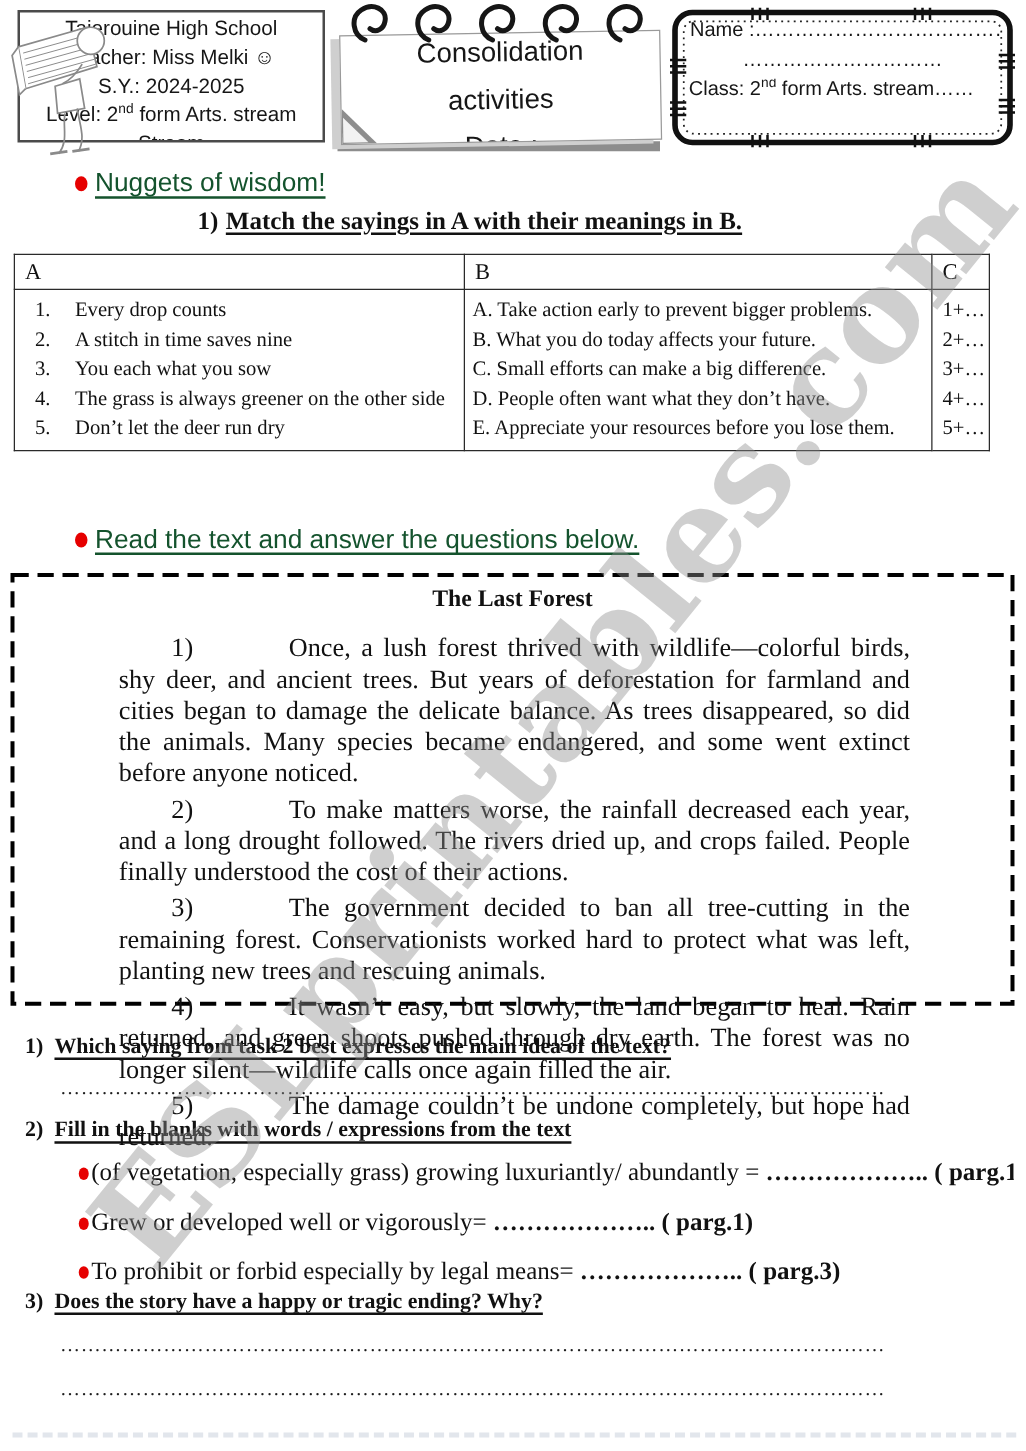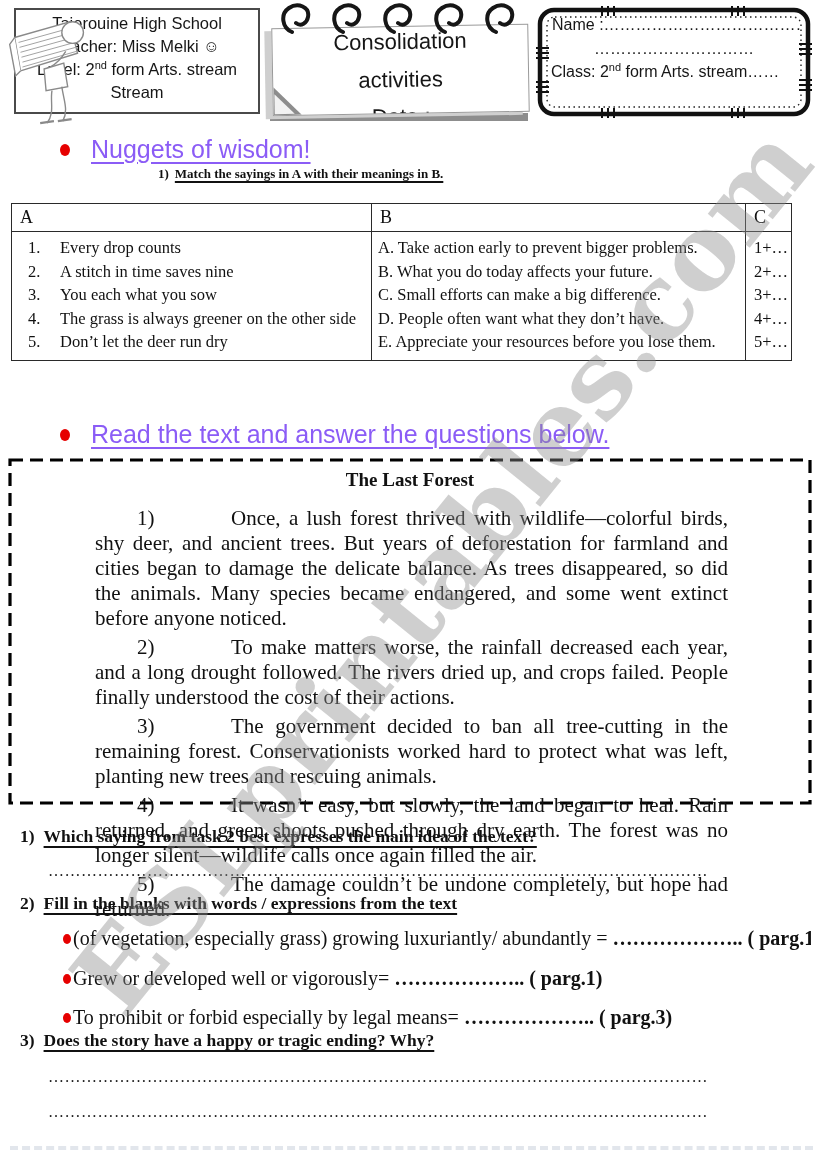"S.Y.: 2024-2025" div { html: none -> <div>S.Y.: 2024-2025</div> }
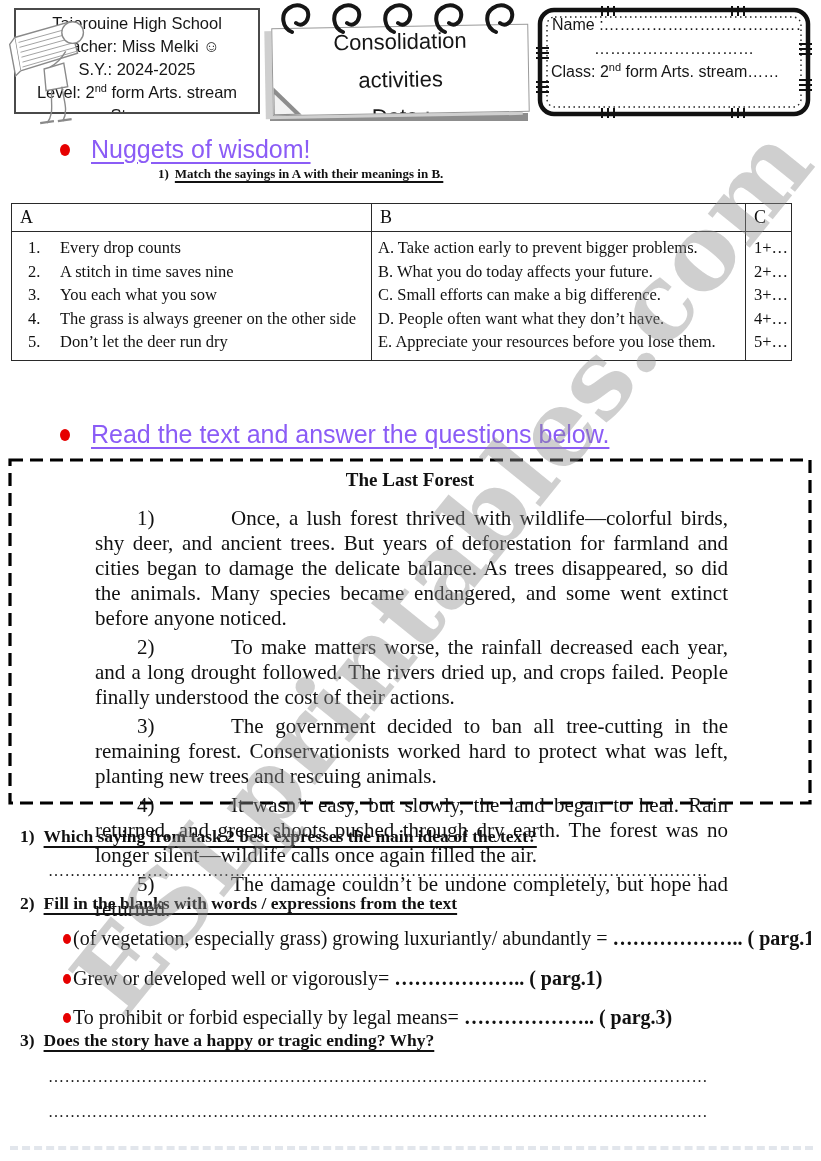"Nuggets of wisdom!" .bullet-head { color: #8b5cf6 -> #14532d; font-size: 25px -> 21px; gap: 21px -> 6px }
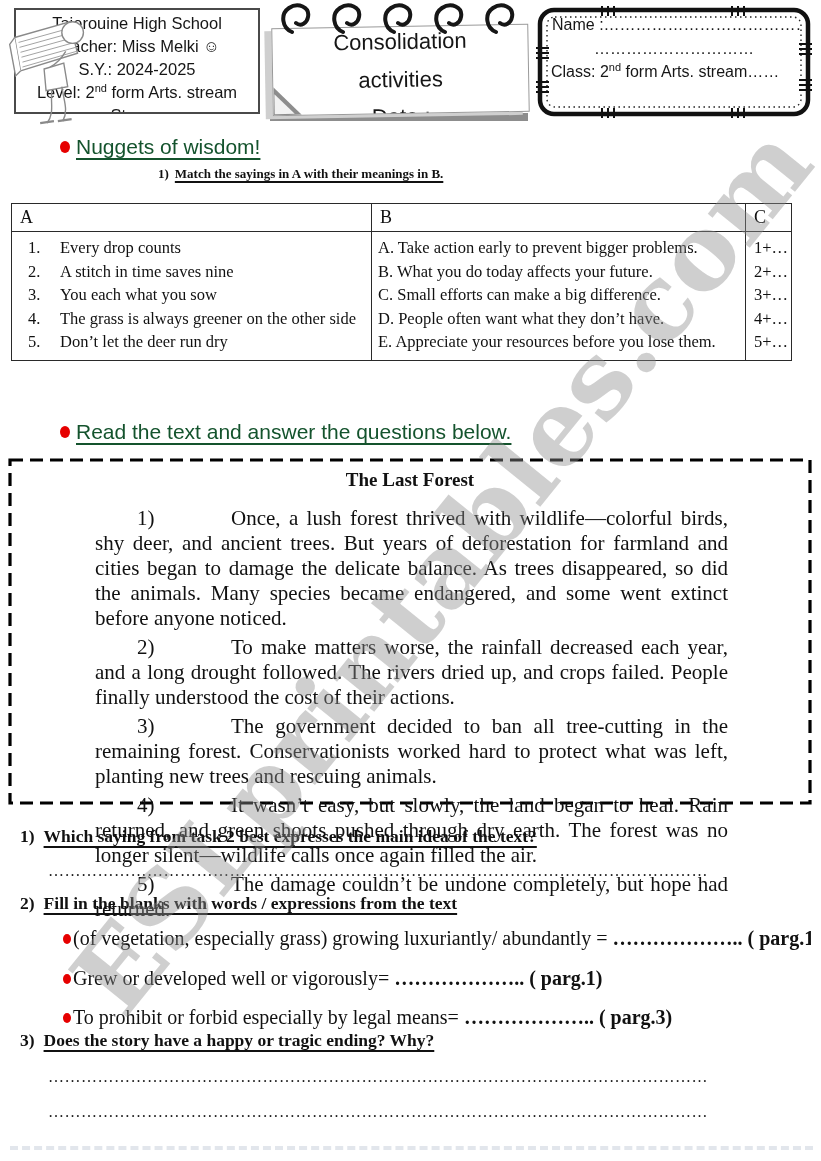"1) Match the sayings in" .task1 { font-size: 13px -> 20px }
